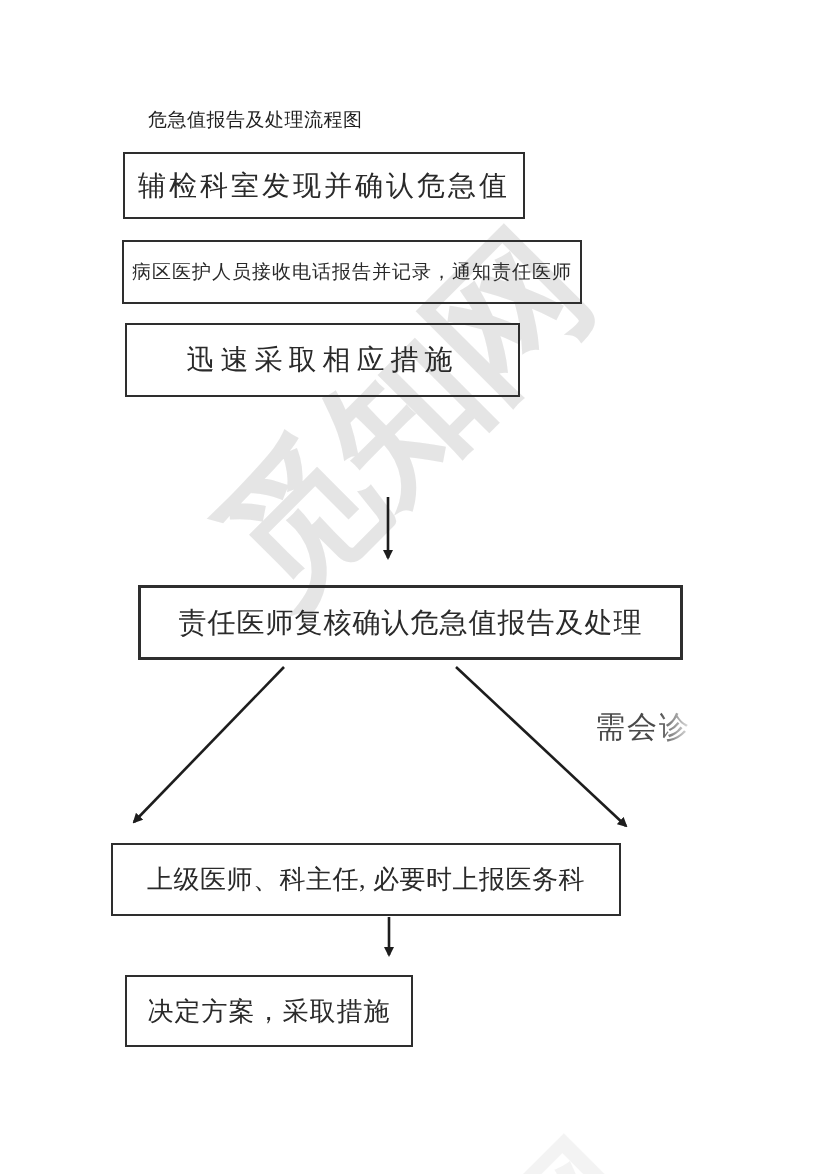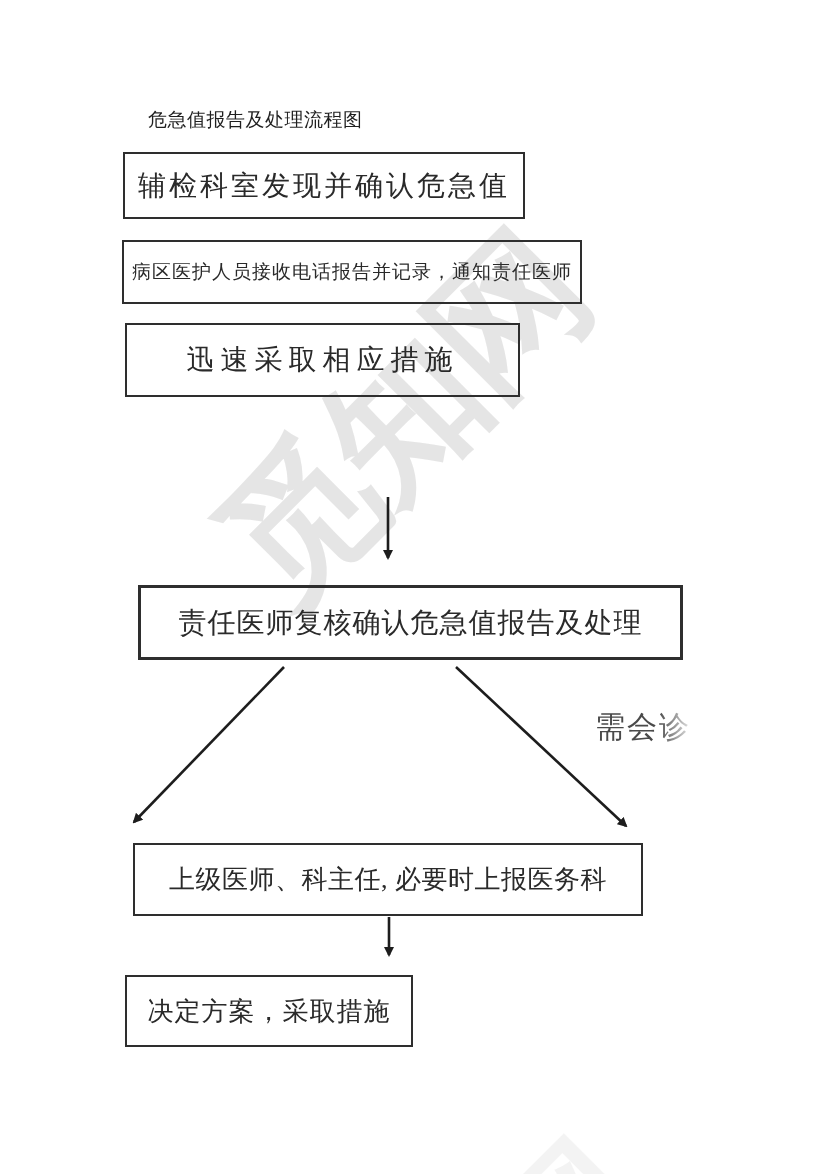"上级医师、科主任, 必要时上报医务科" .n6 { left: 133px -> 111px }
